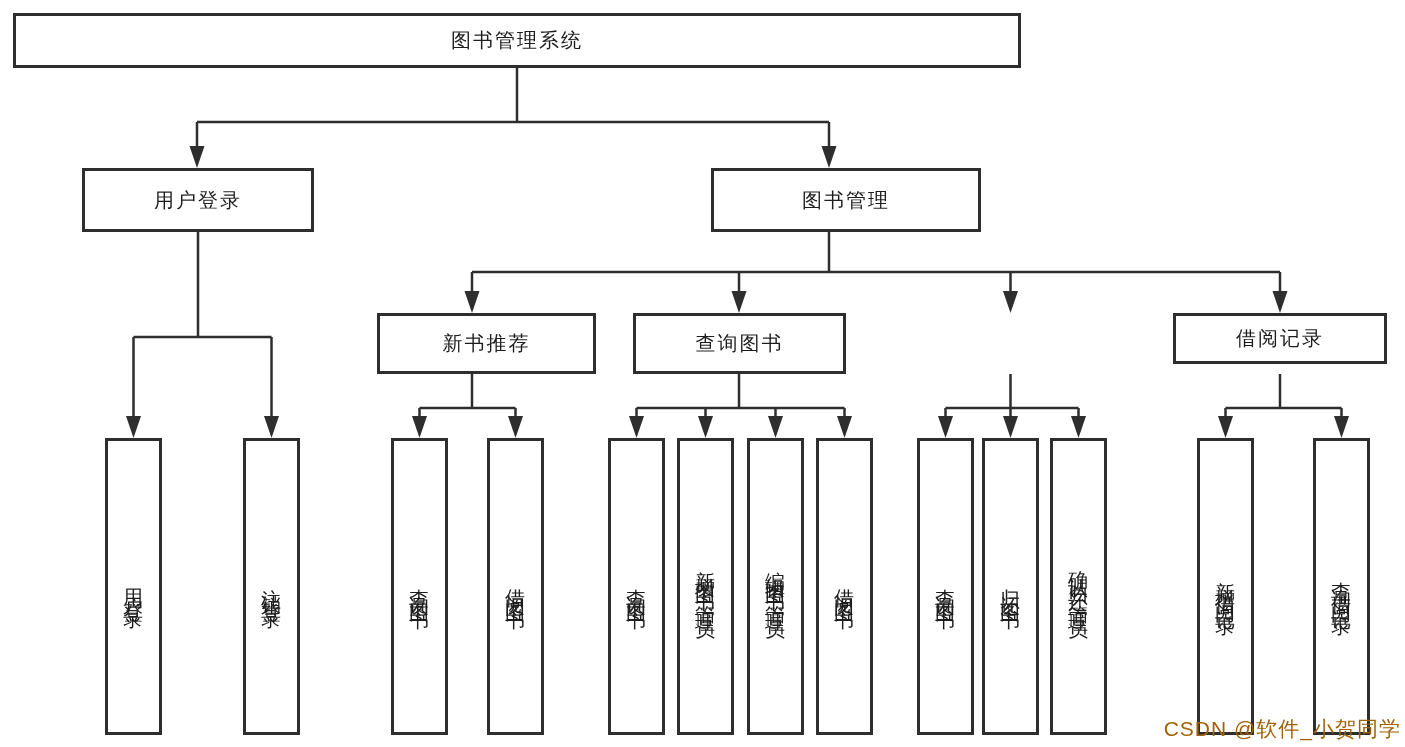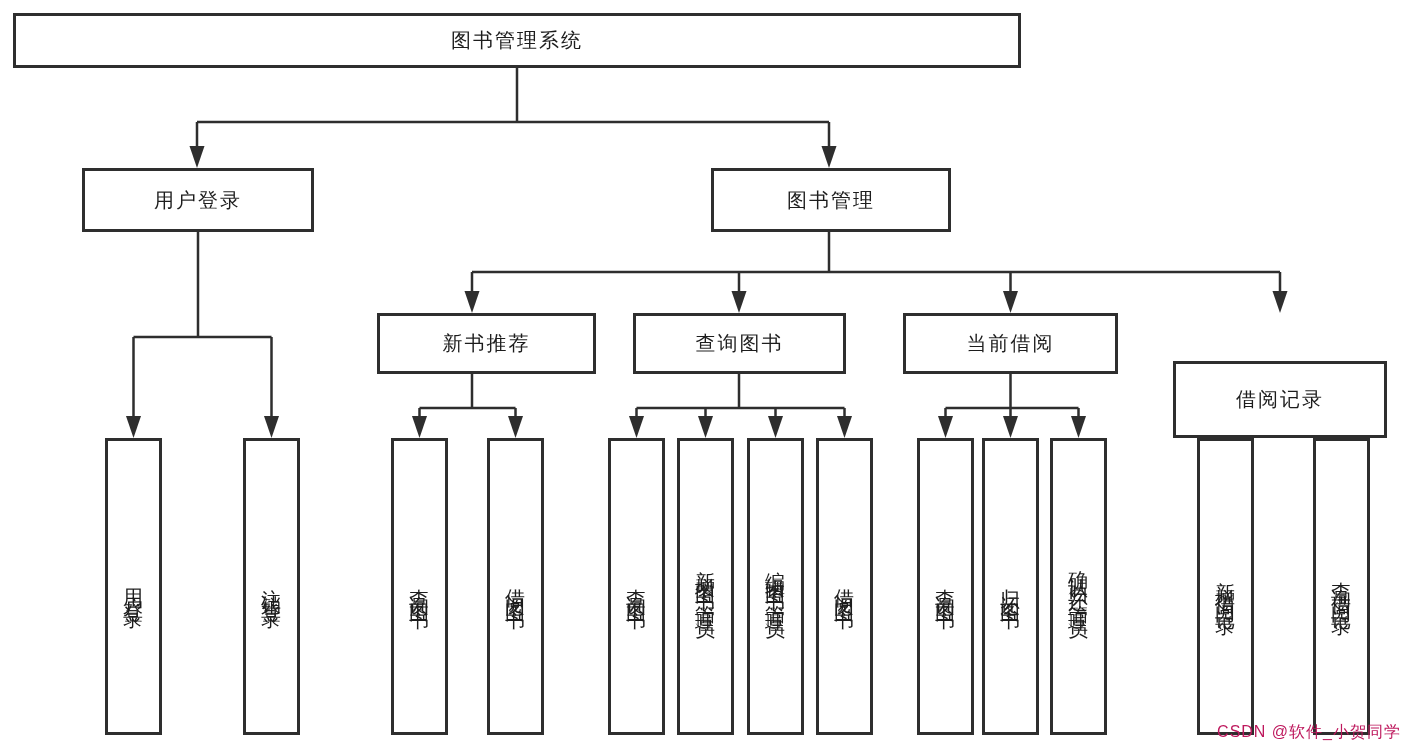"图书管理" div.hbox { width: 240px -> 270px }
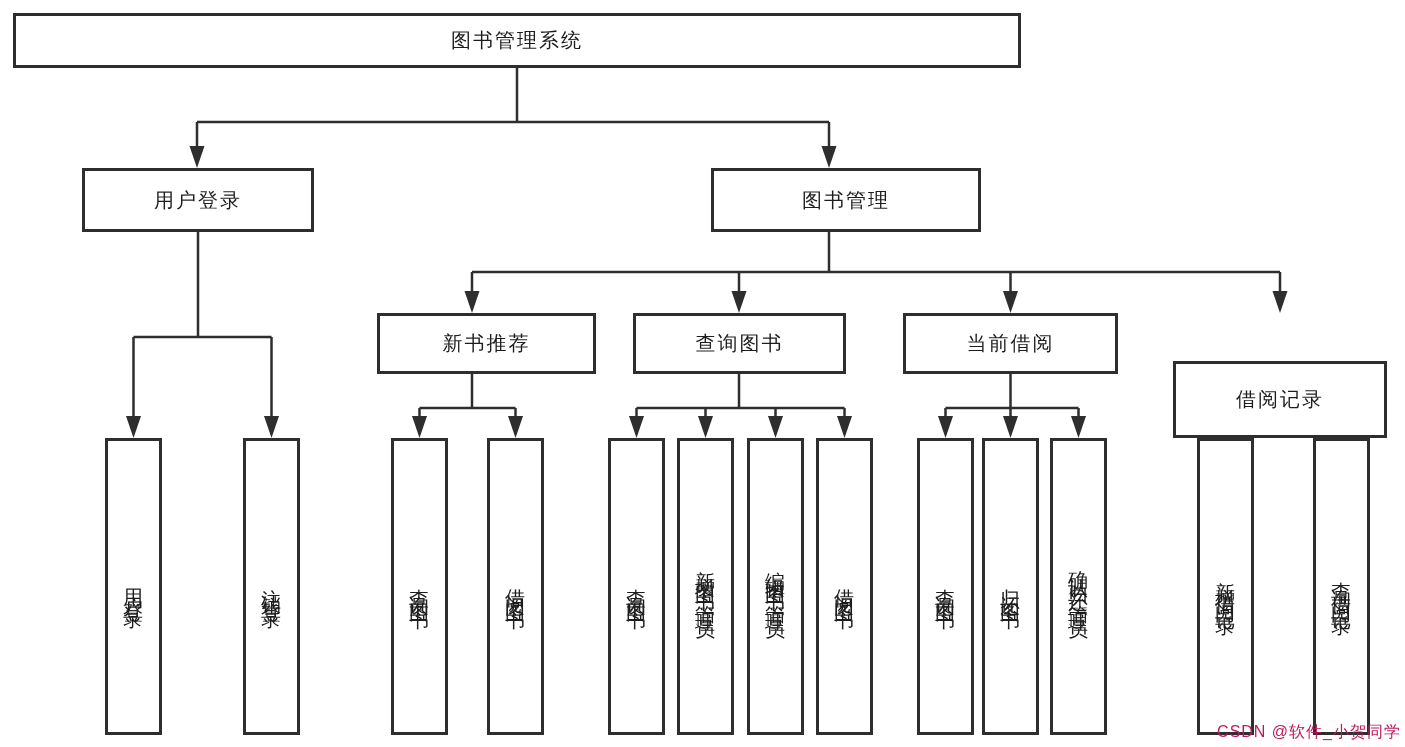"当前借阅" div.hbox { html: <div>当前借阅</div> -> none }
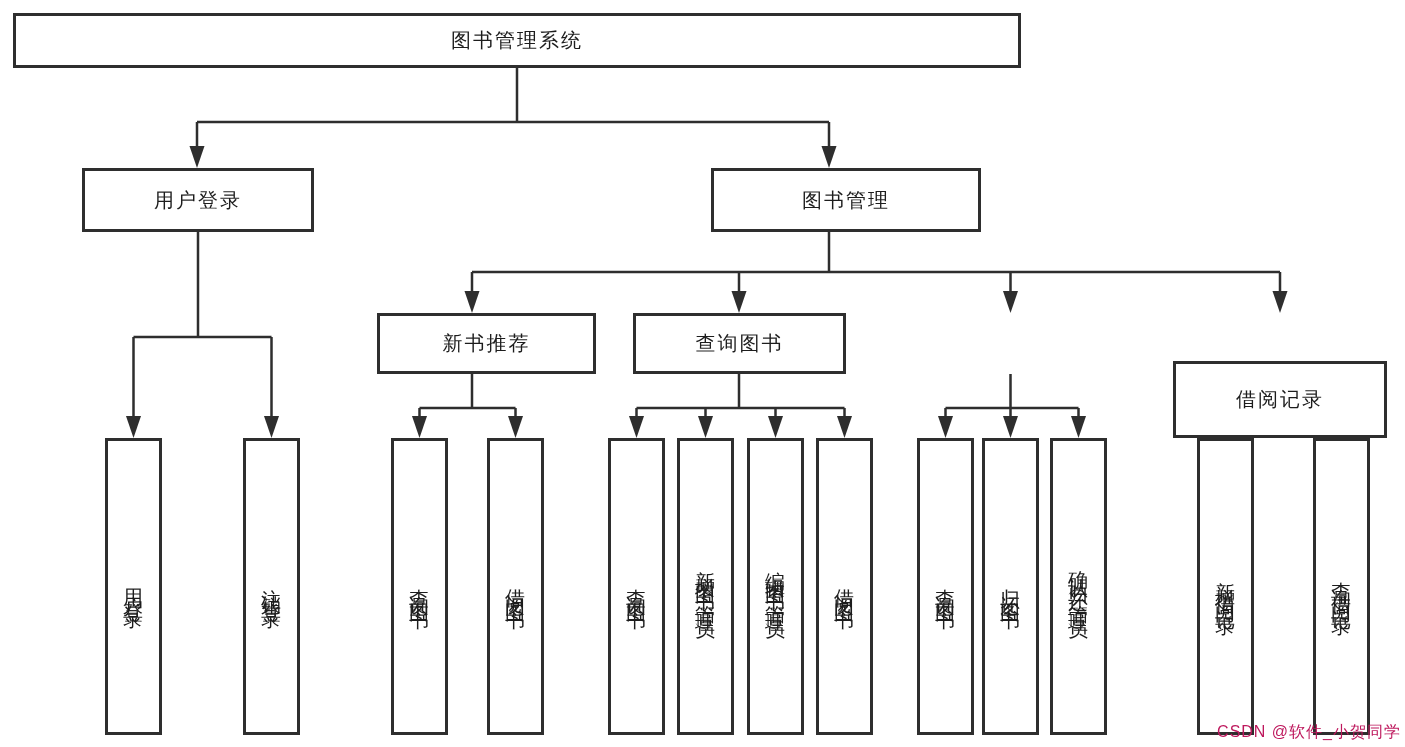"借阅记录" div.hbox { height: 77px -> 51px; margin-top: 48px -> none }
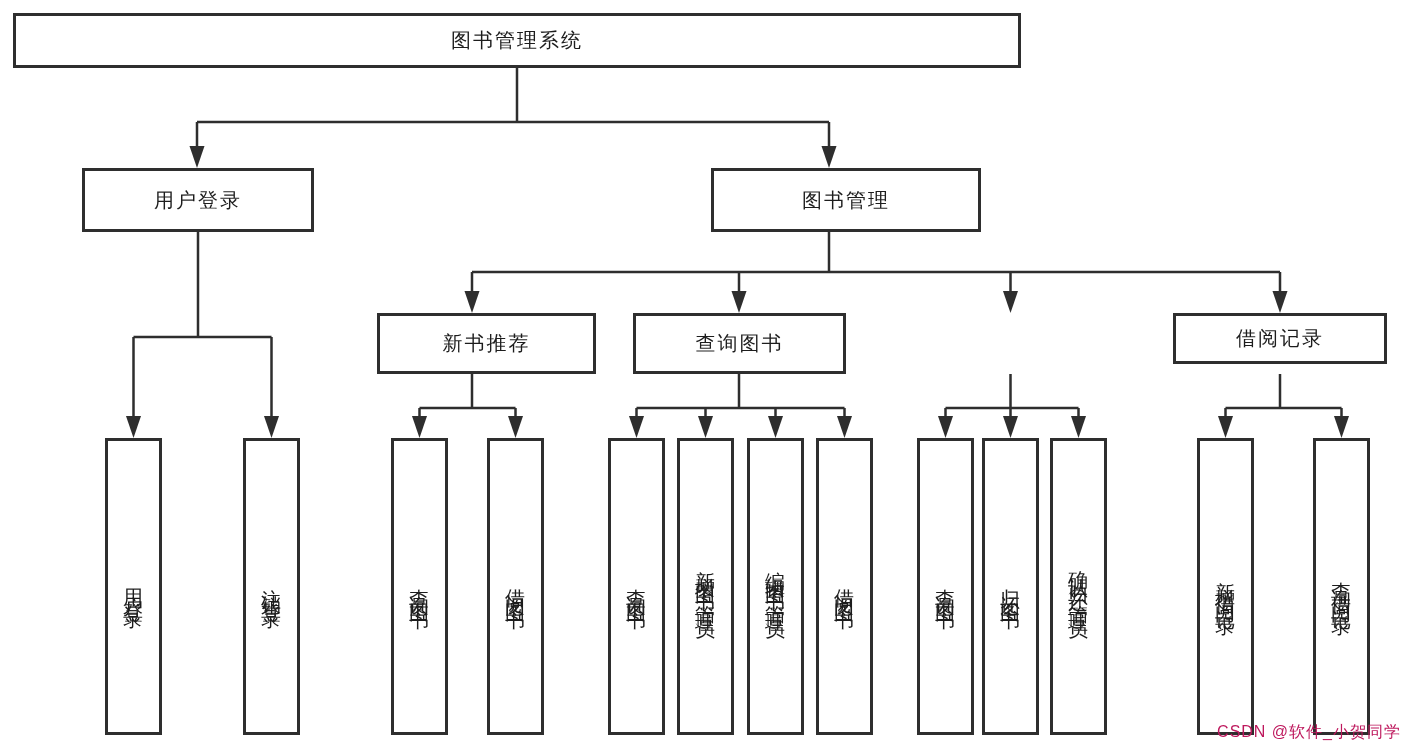"CSDN @软件_小贺同学" .watermark { color: #be185d -> #a16207; font-size: 16px -> 21px }
